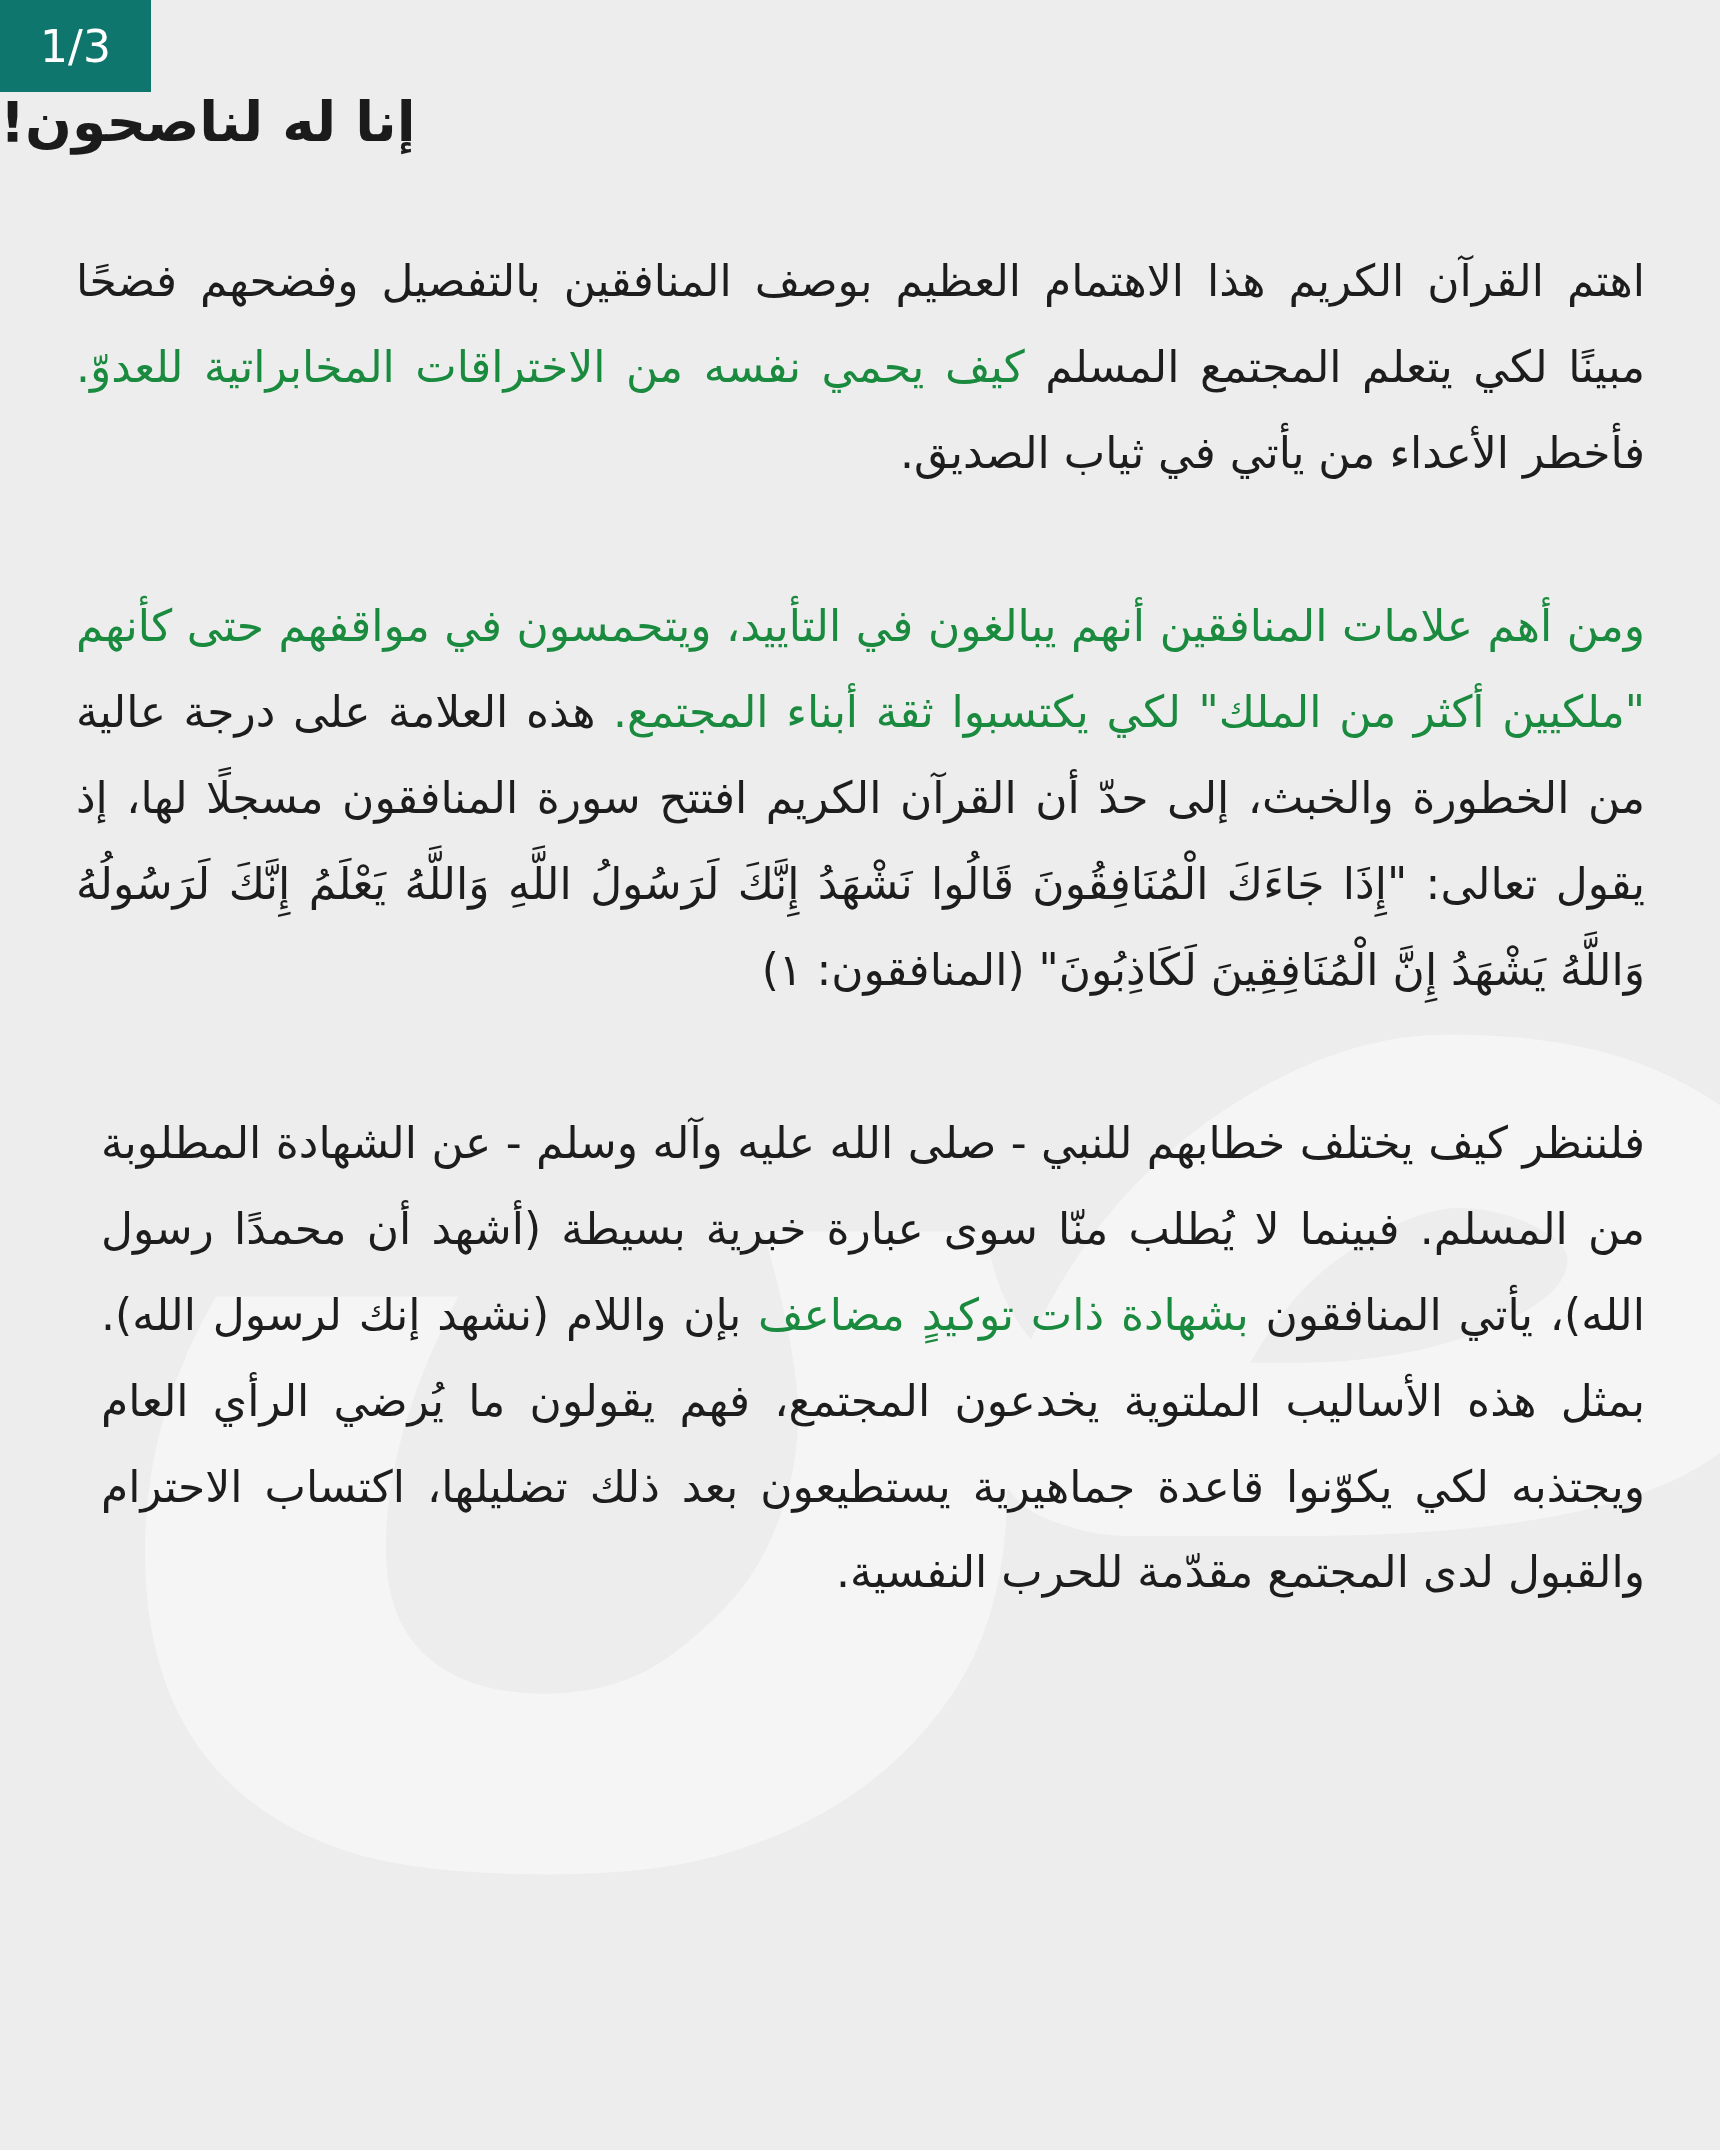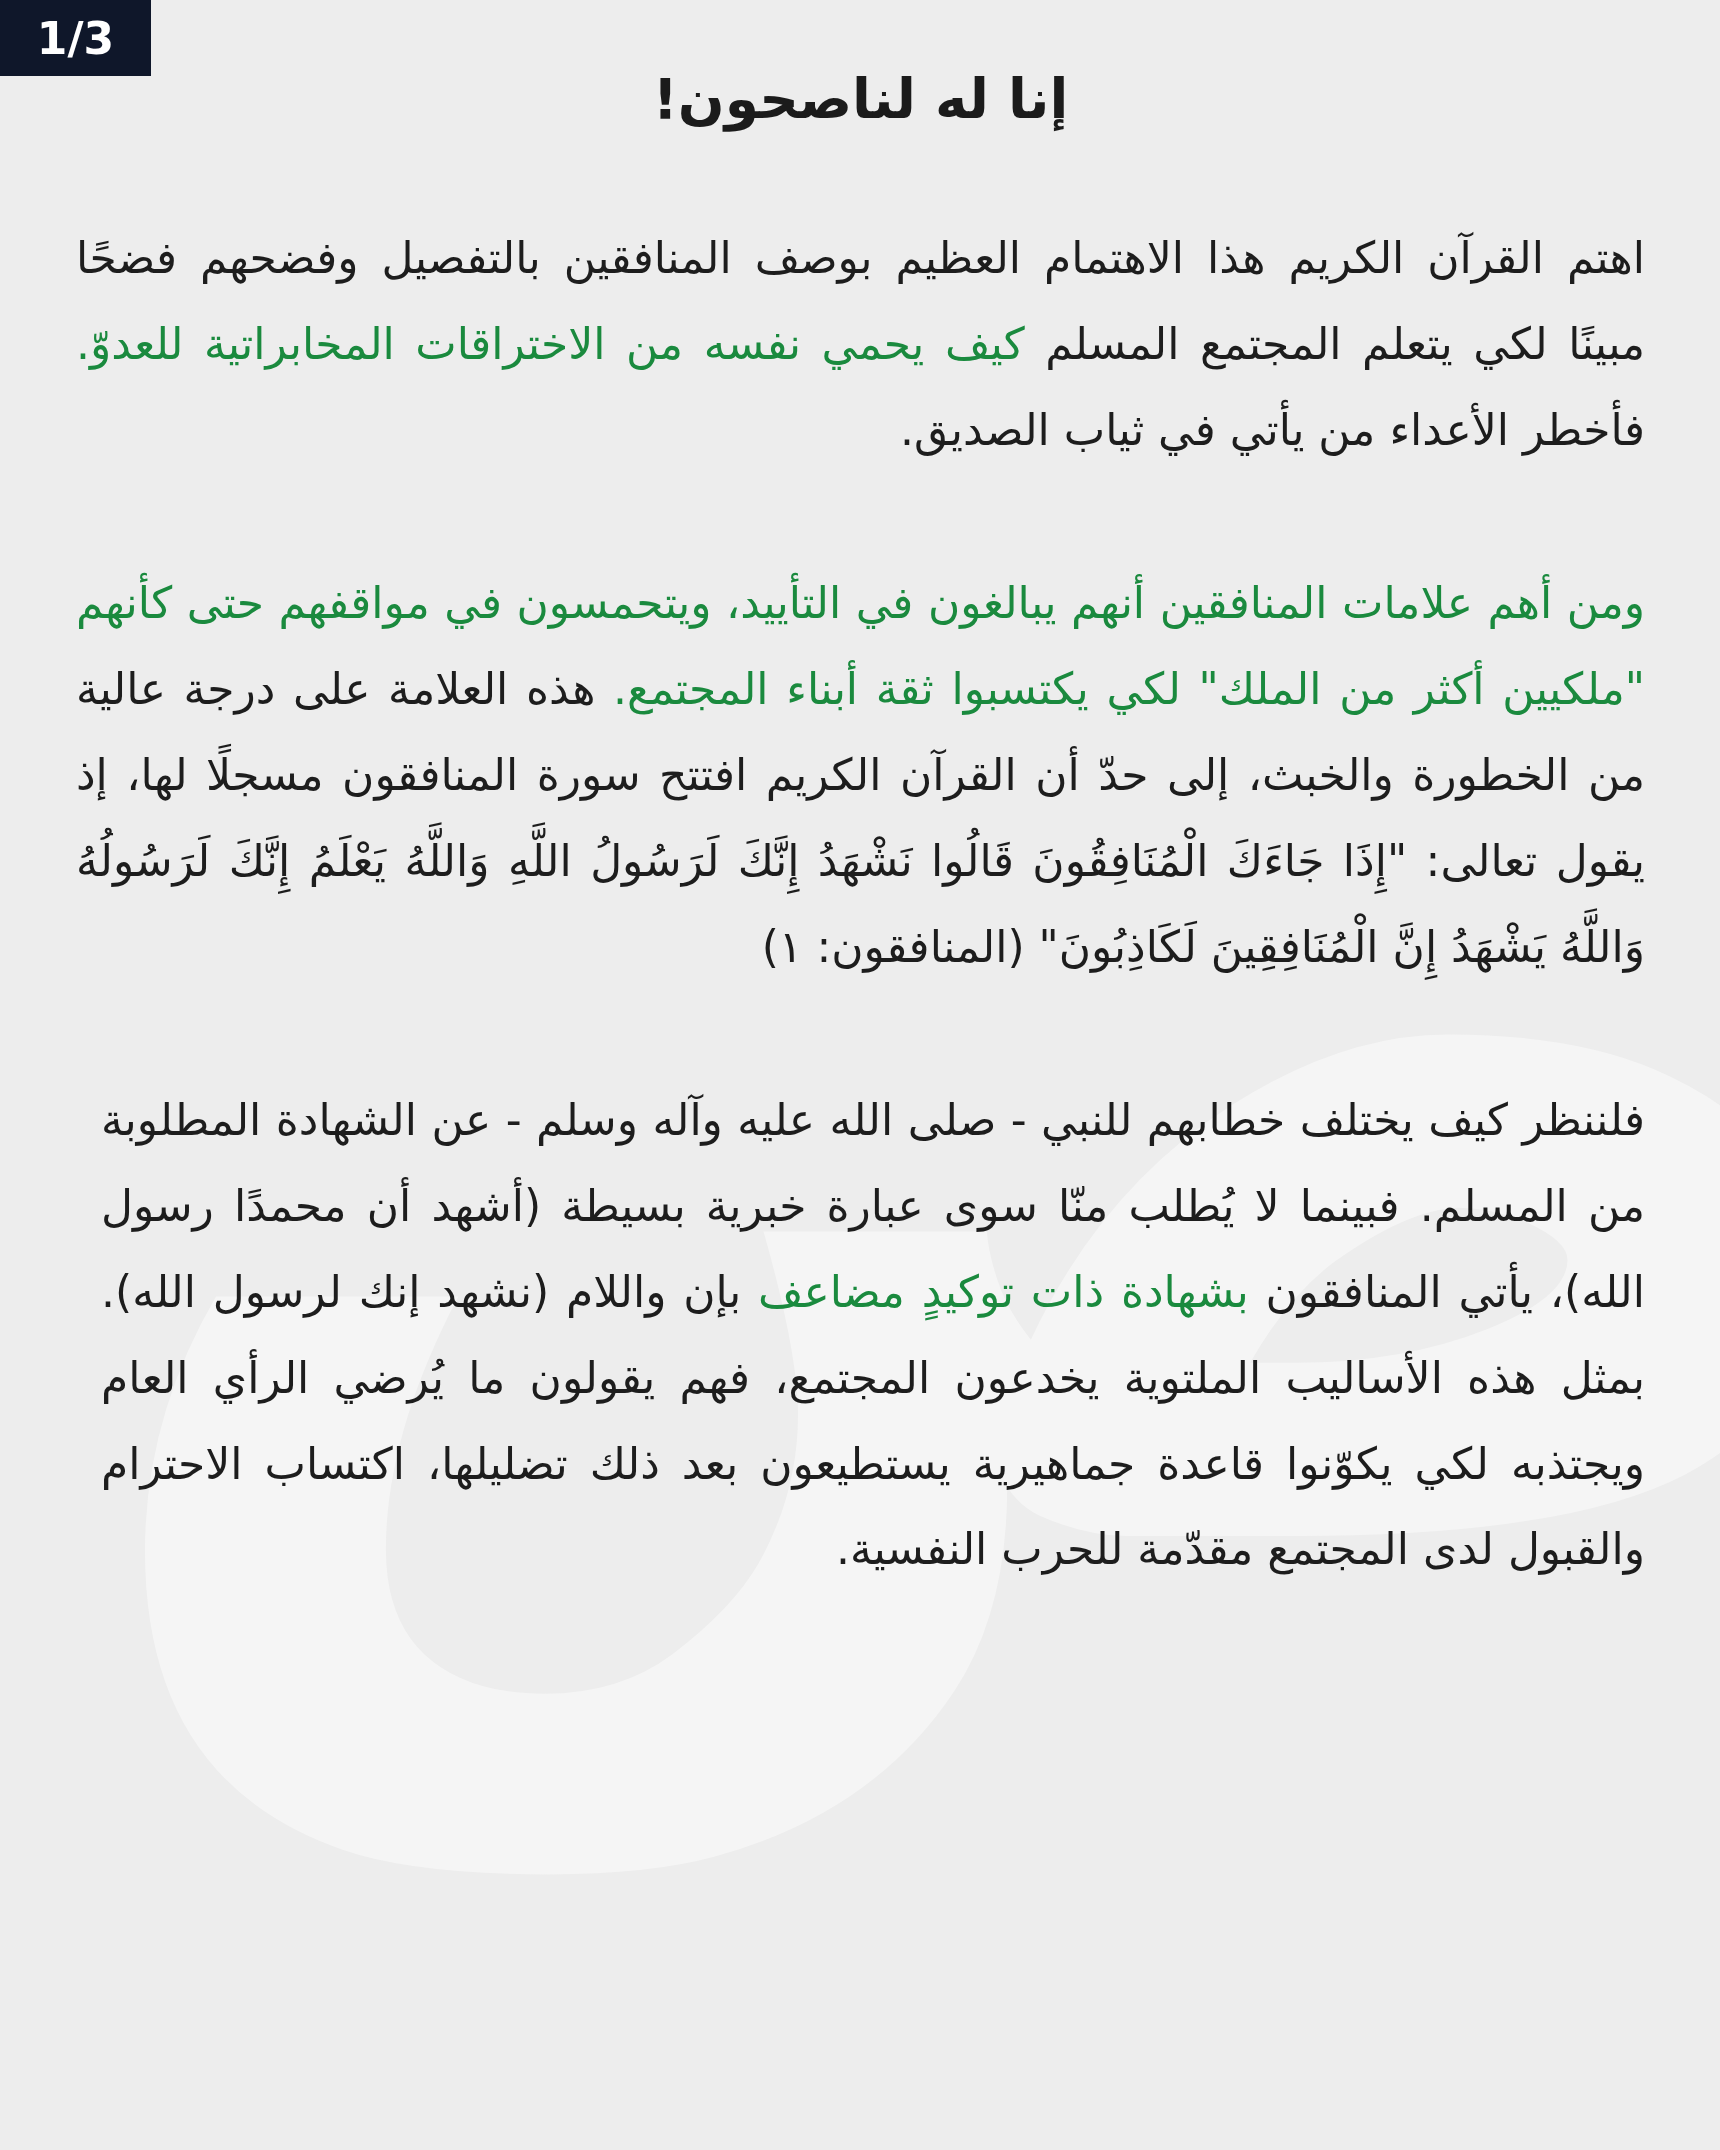"1/3" .badge { background: #0f172a -> #0f766e; font-weight: 700 -> 400; height: 76px -> 92px }
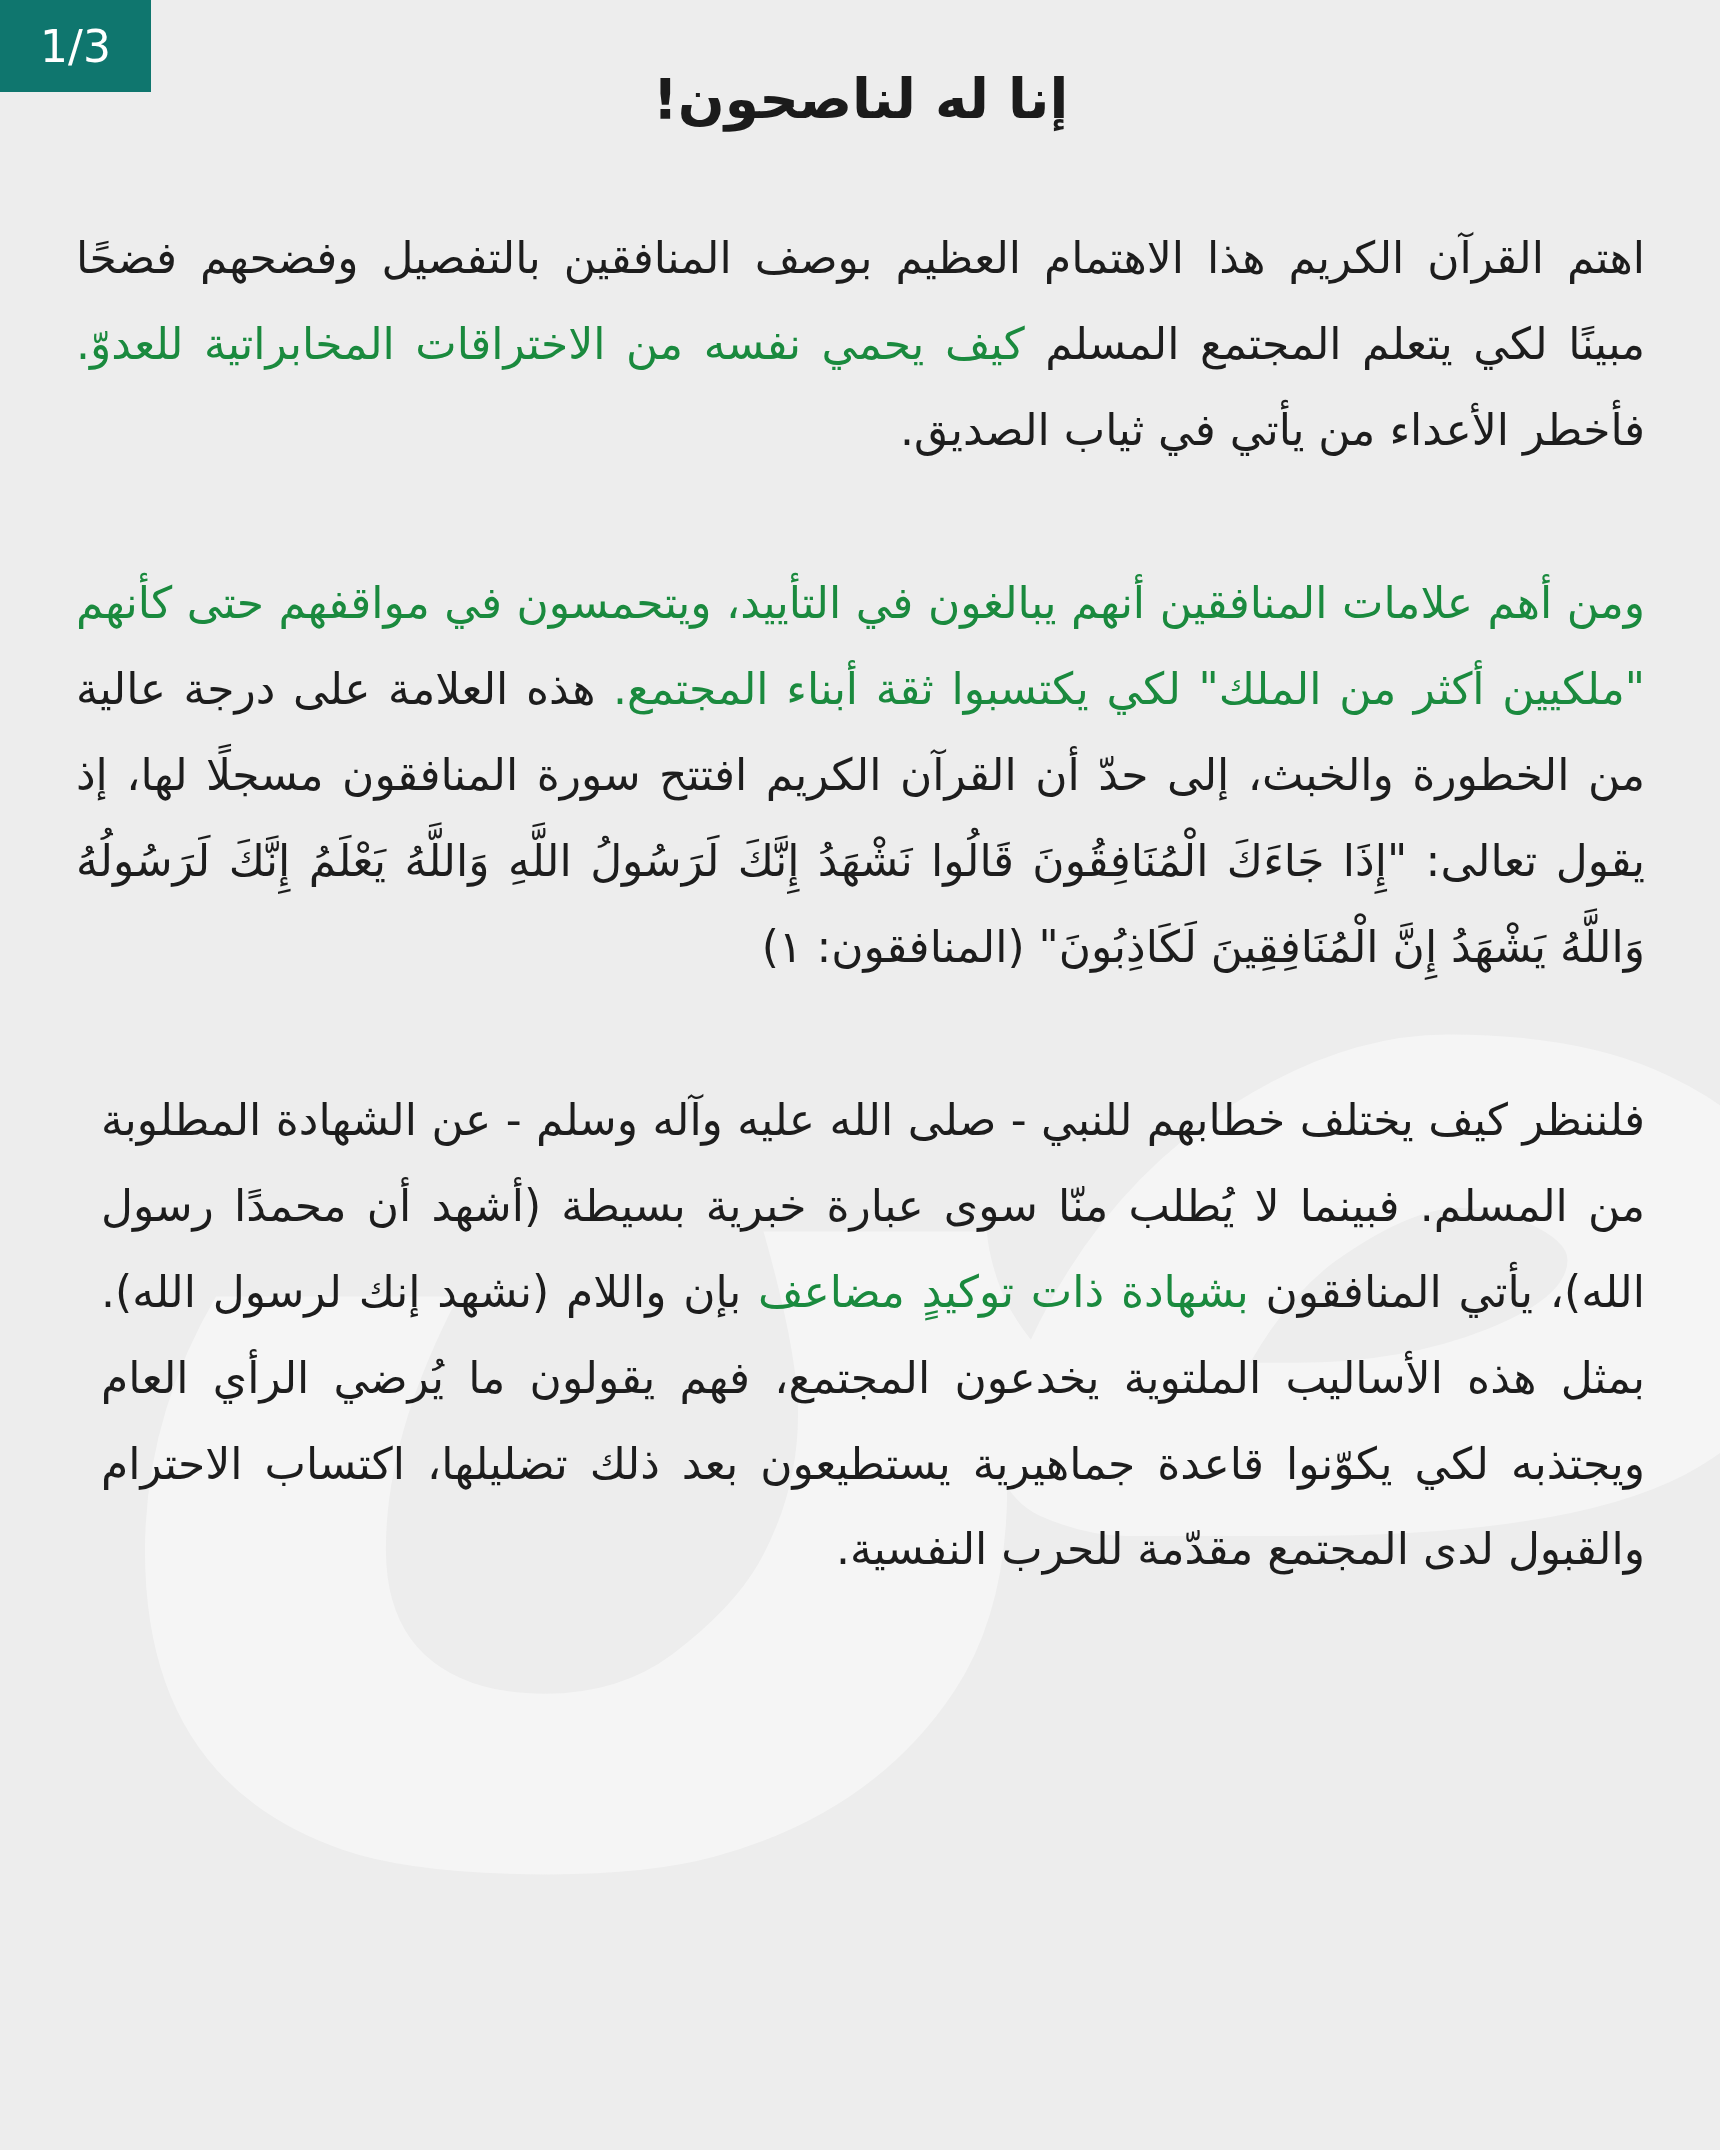"إنا له لناصحون!" .title { padding-top: 67px -> 90px; text-align: center -> left }
